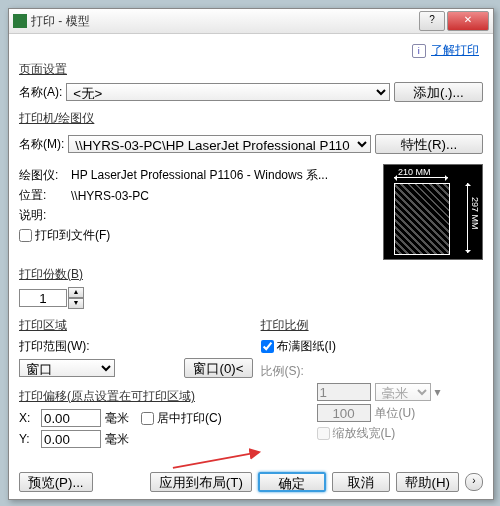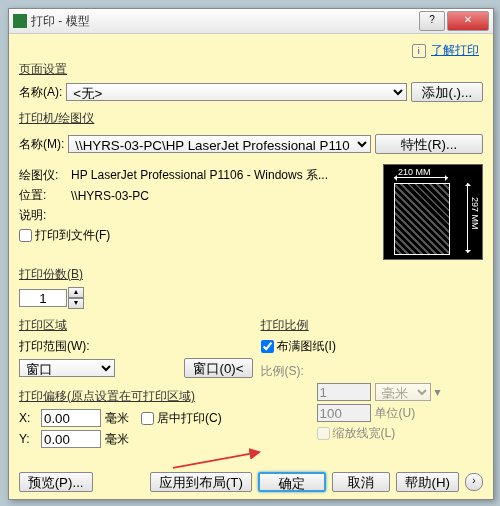"打印 - 模型" .window { background: #fef9c3 -> #ffffff }
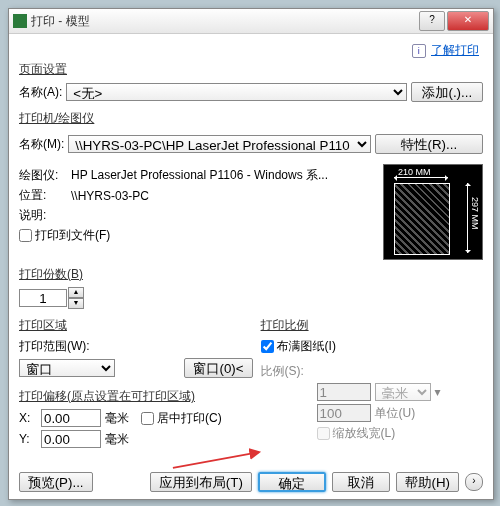"添加(.)..." button.btn2 { width: 72px -> 89px }
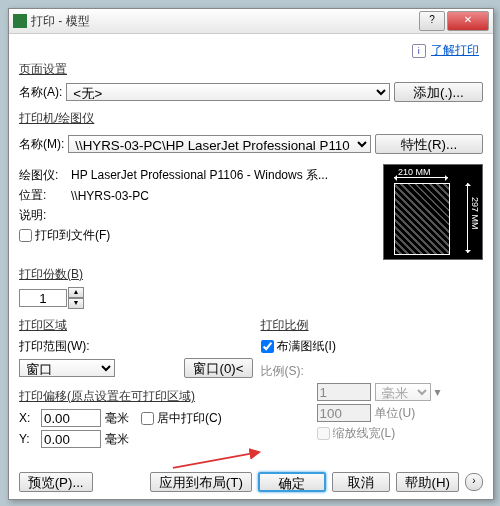"100" input { text-align: none -> center }
